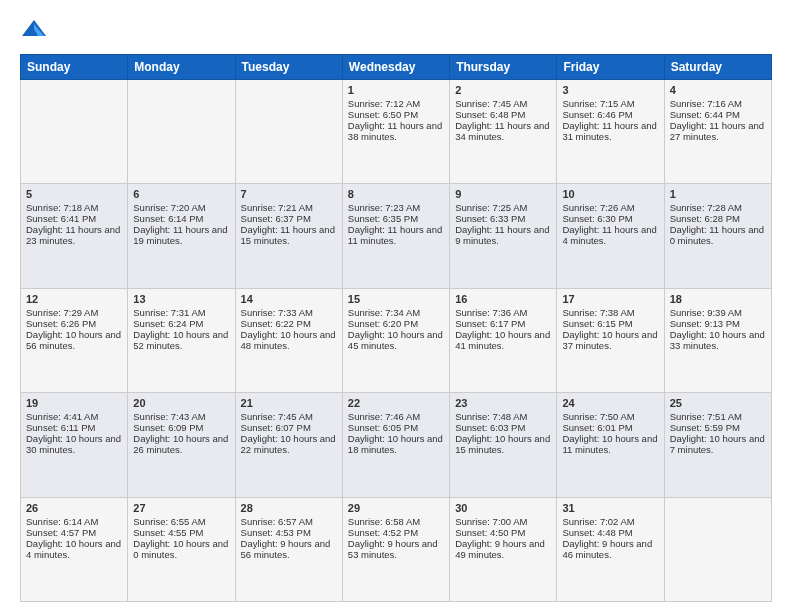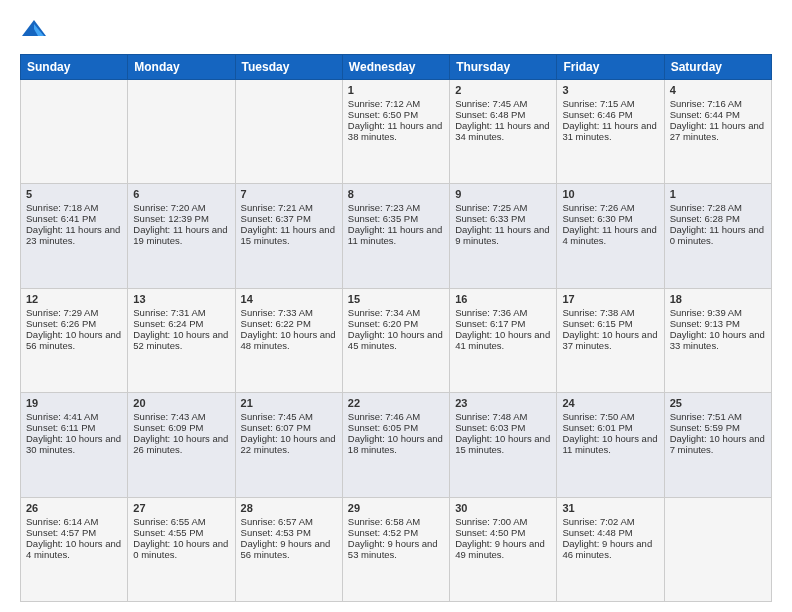"Sunset: 12:39 PM" div { text: 12:39 -> 6:14 }
